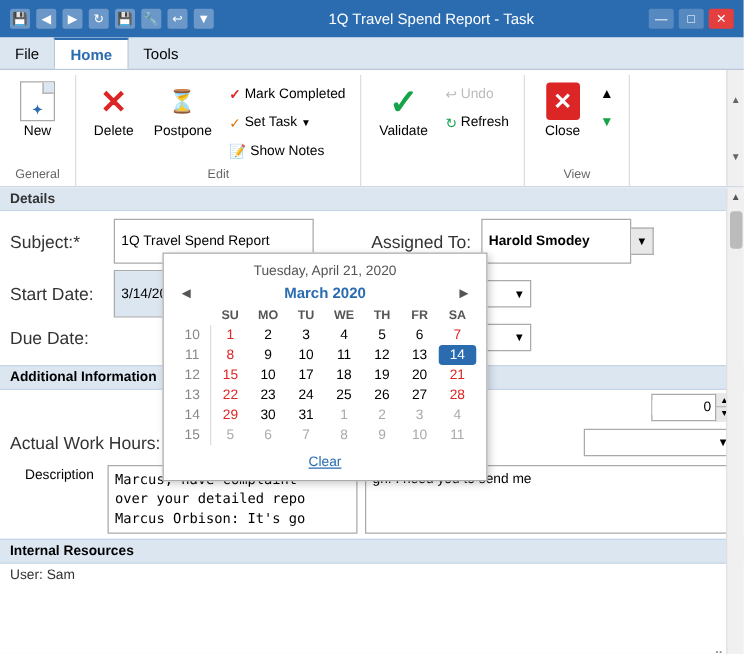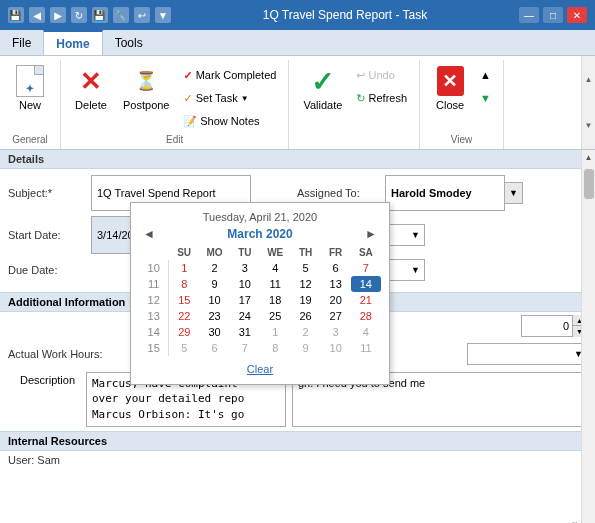"Subject:*" .form-label { font-size: 11px -> 14px }
